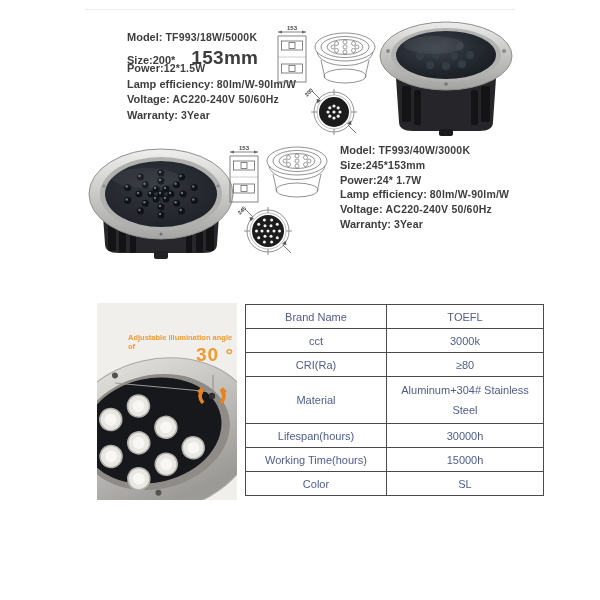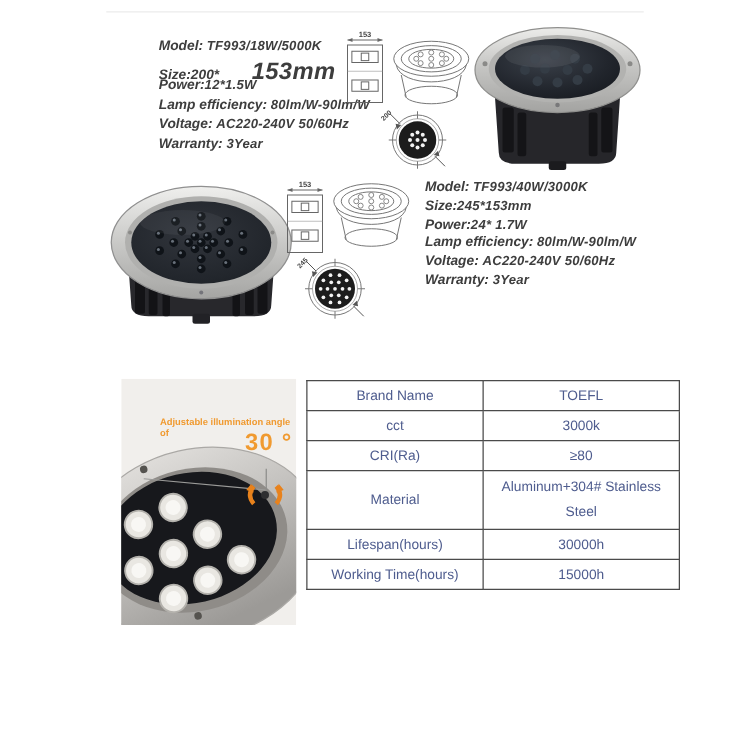"Model:" .spec-block { font-style: italic -> none }
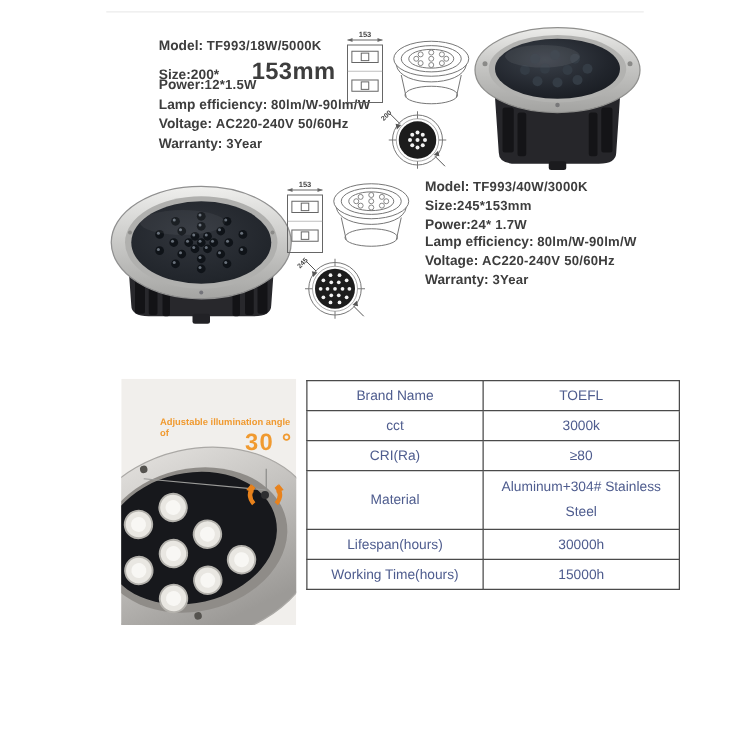"200*" span.lbl { margin-right: 12px -> 2px }
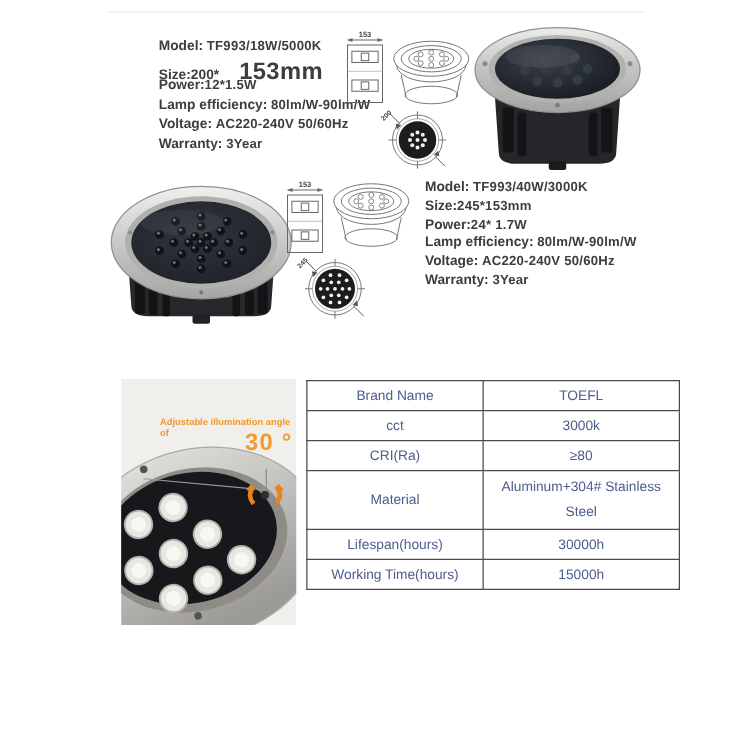"Color" tr { html: none -> <tr> <td>Color</td> <td>SL</td> </tr> }
